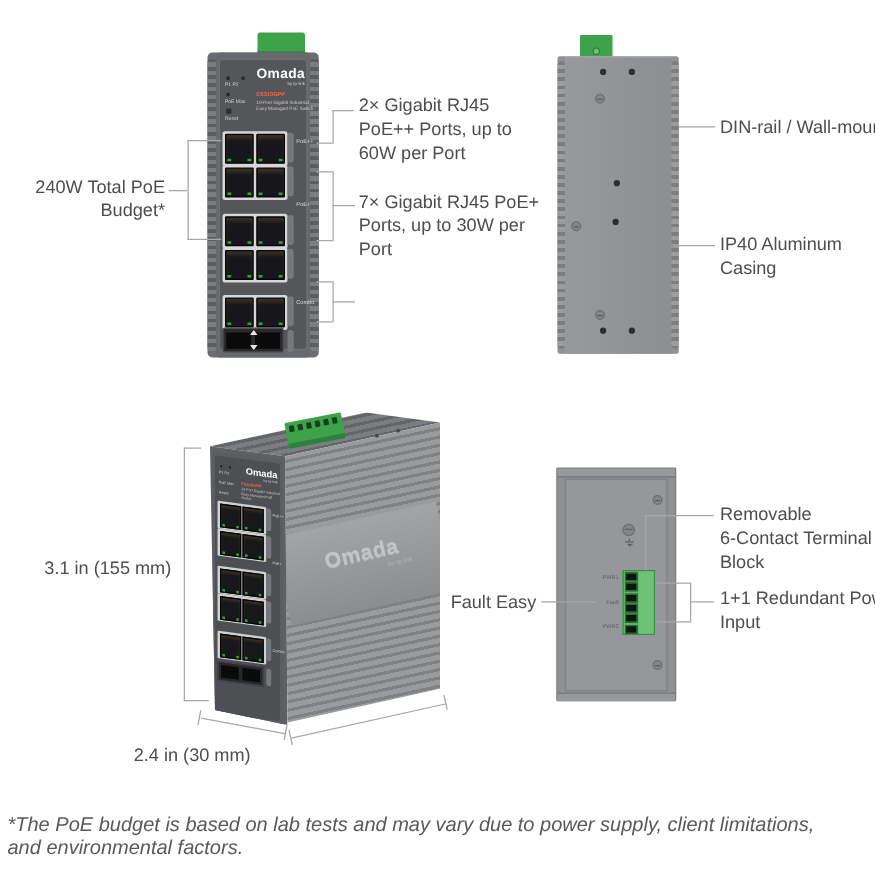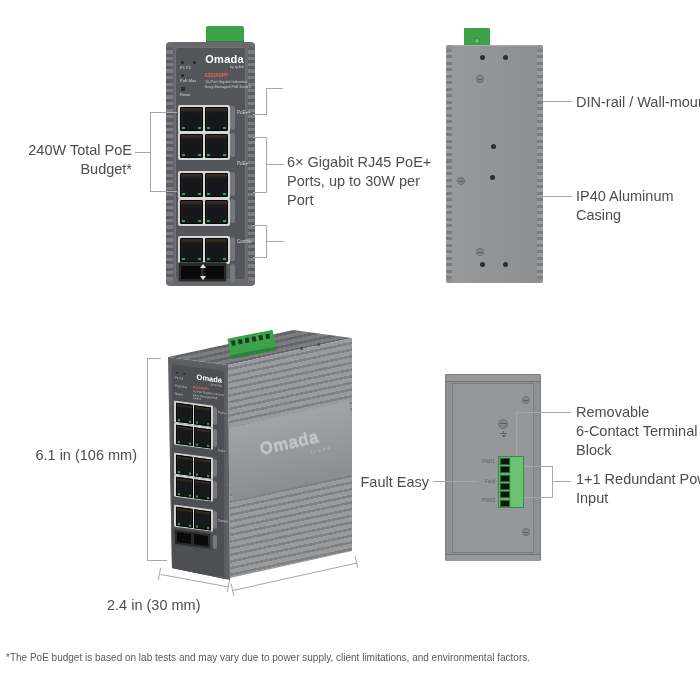"2× Gigabit RJ45" div.ann { html: none -> <div>2× Gigabit RJ45 PoE++ Ports, up to 60W per Port</div> }
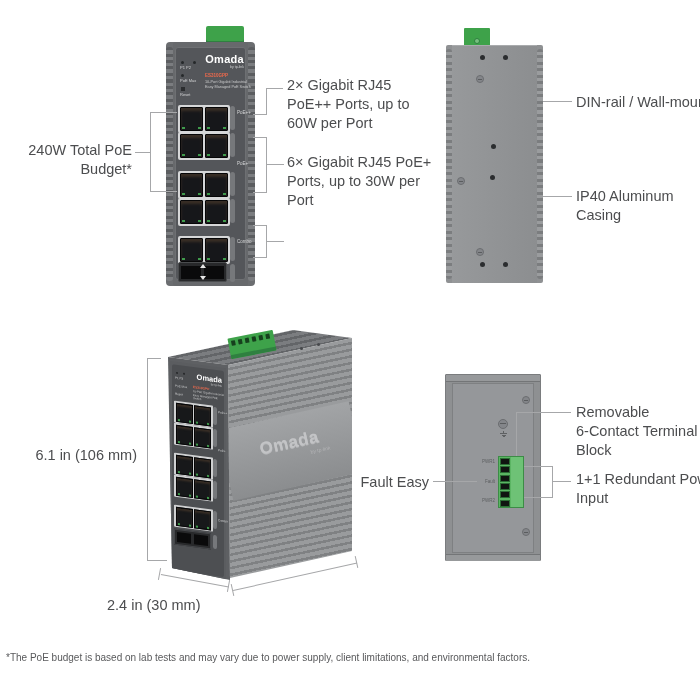"6× Gigabit RJ45 PoE+" div.ann { text: 6 -> 7 }
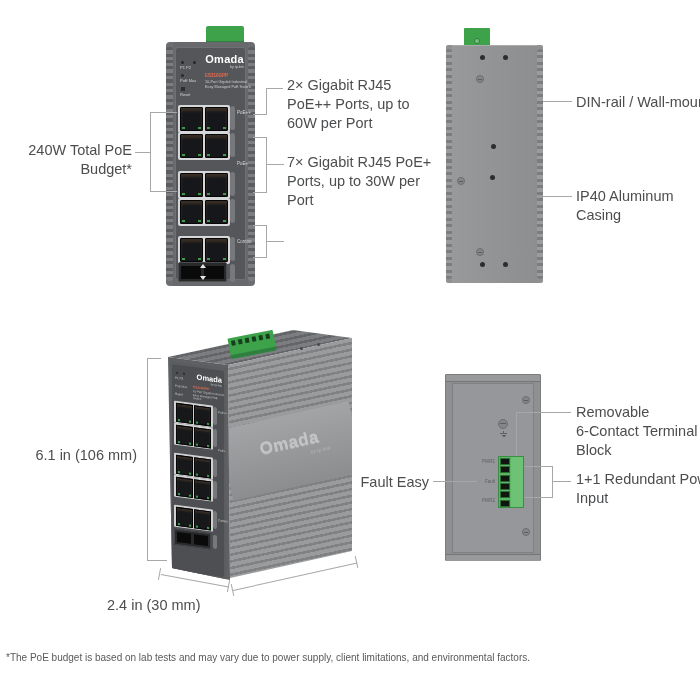"6.1 in (106 mm)" div.ann { text: 6.1 in (106 -> 3.1 in (155 }
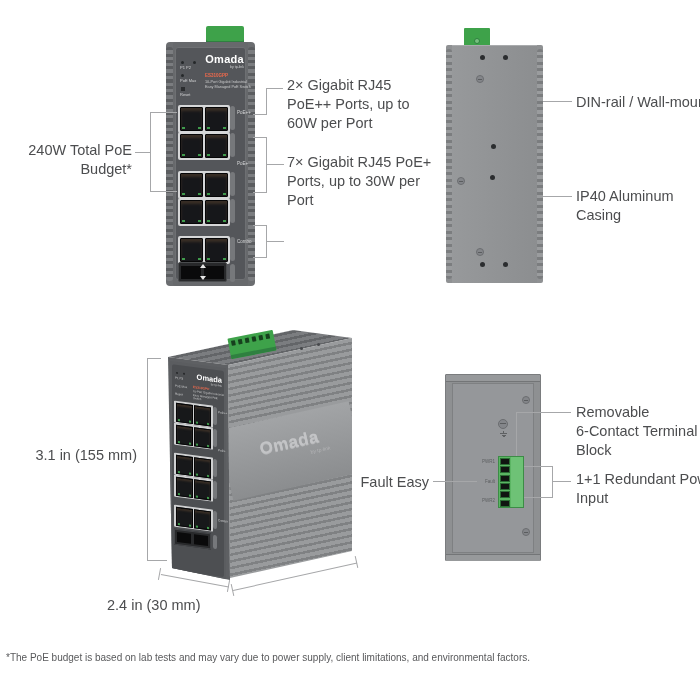"*The PoE budget is based" div.abs { font-size: 10px -> 16px; font-style: none -> italic }
